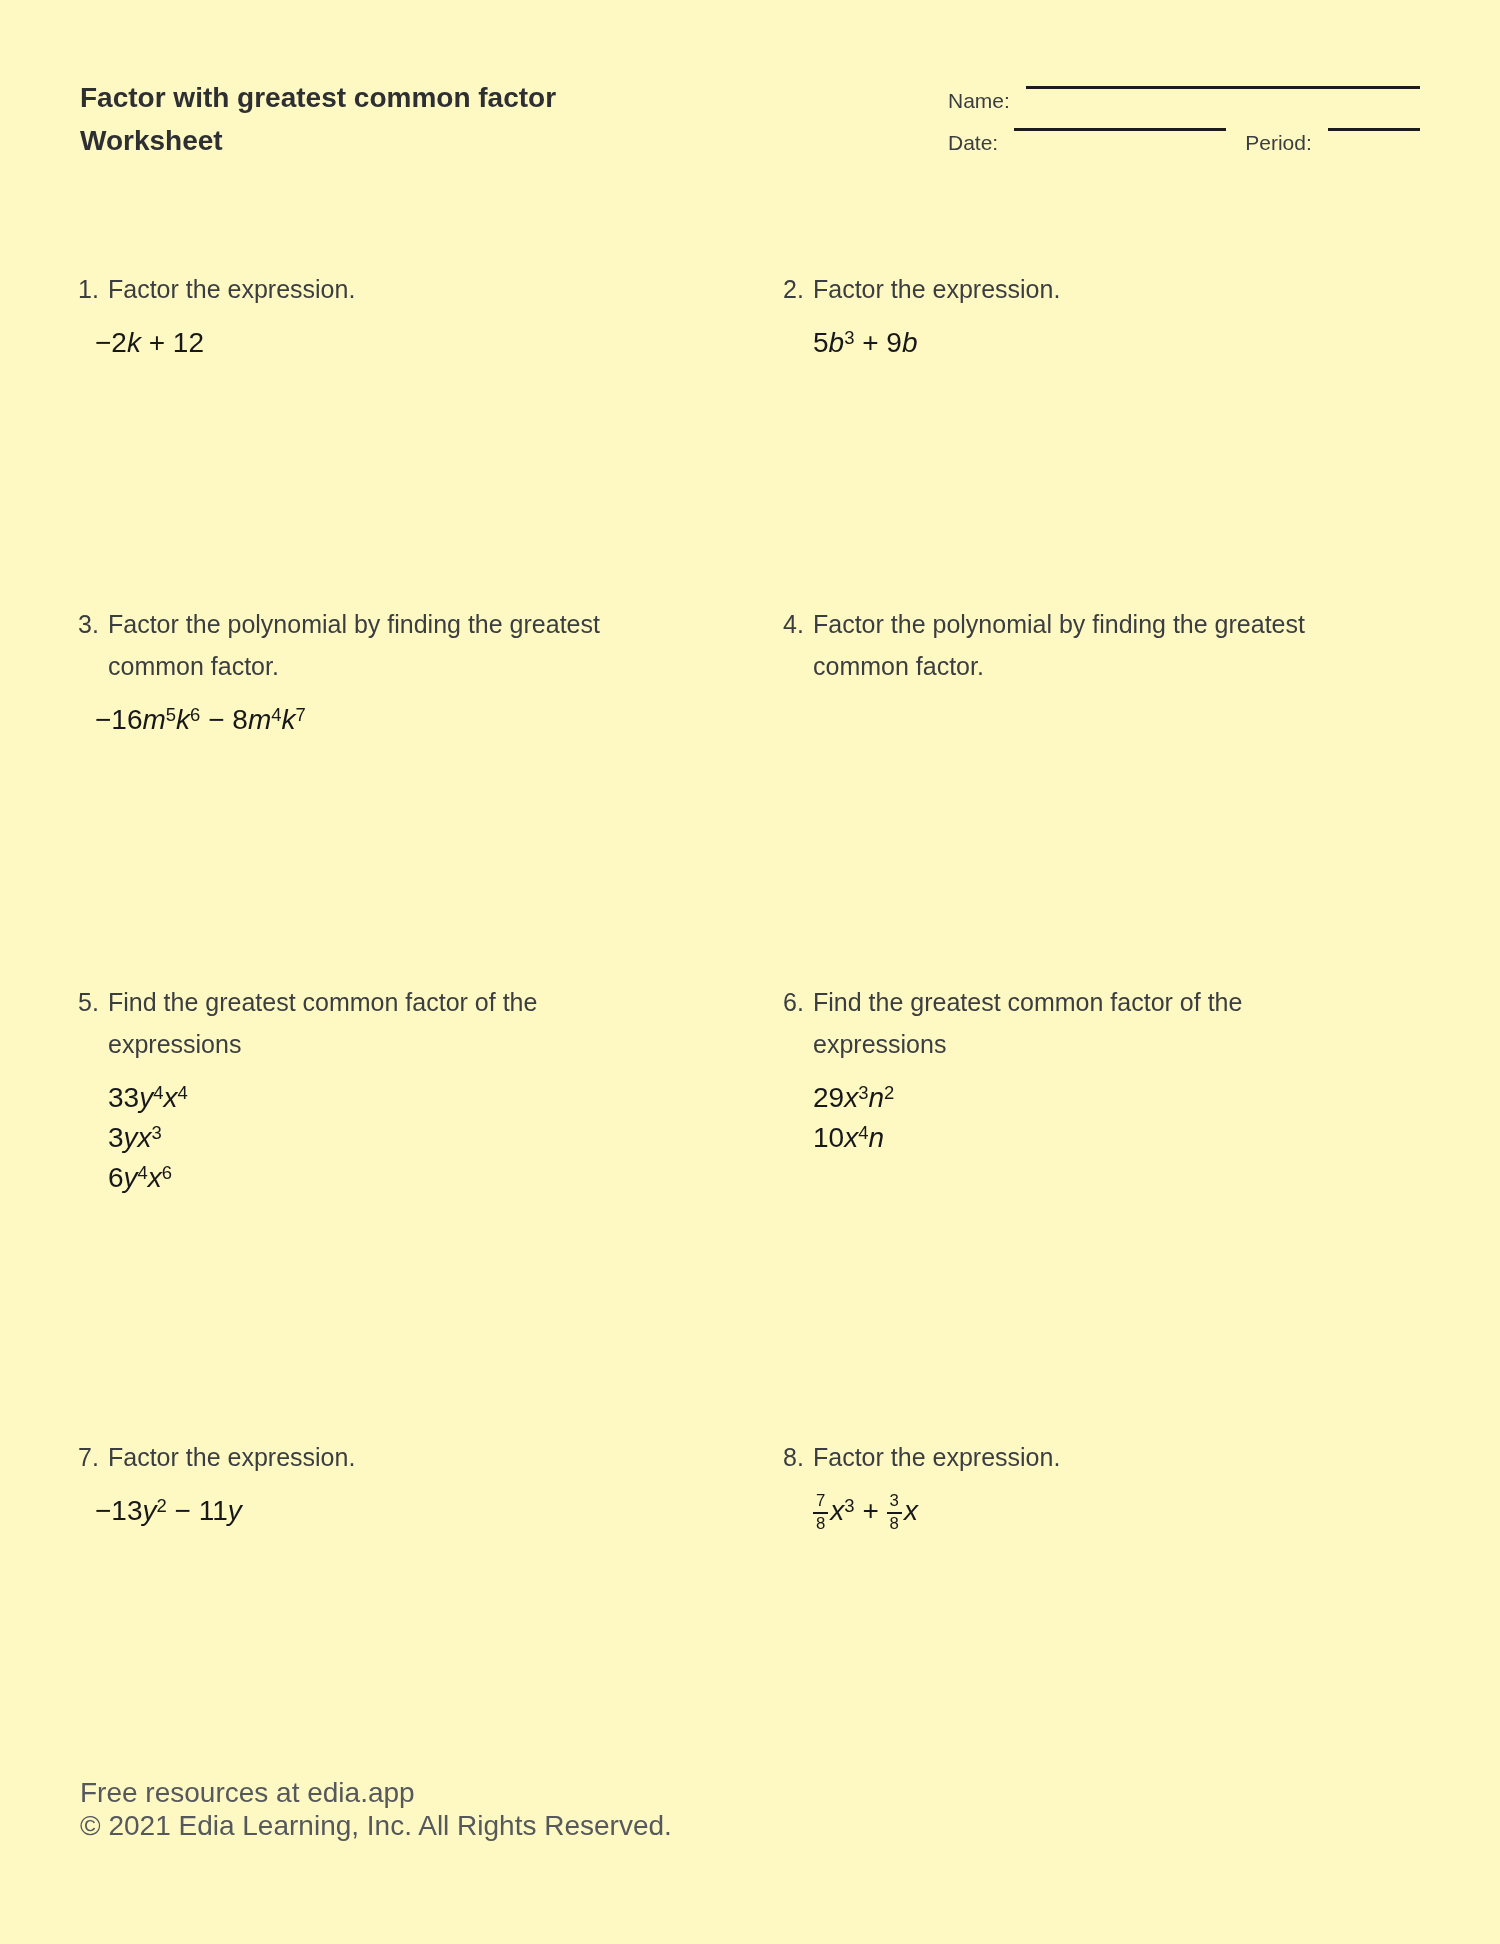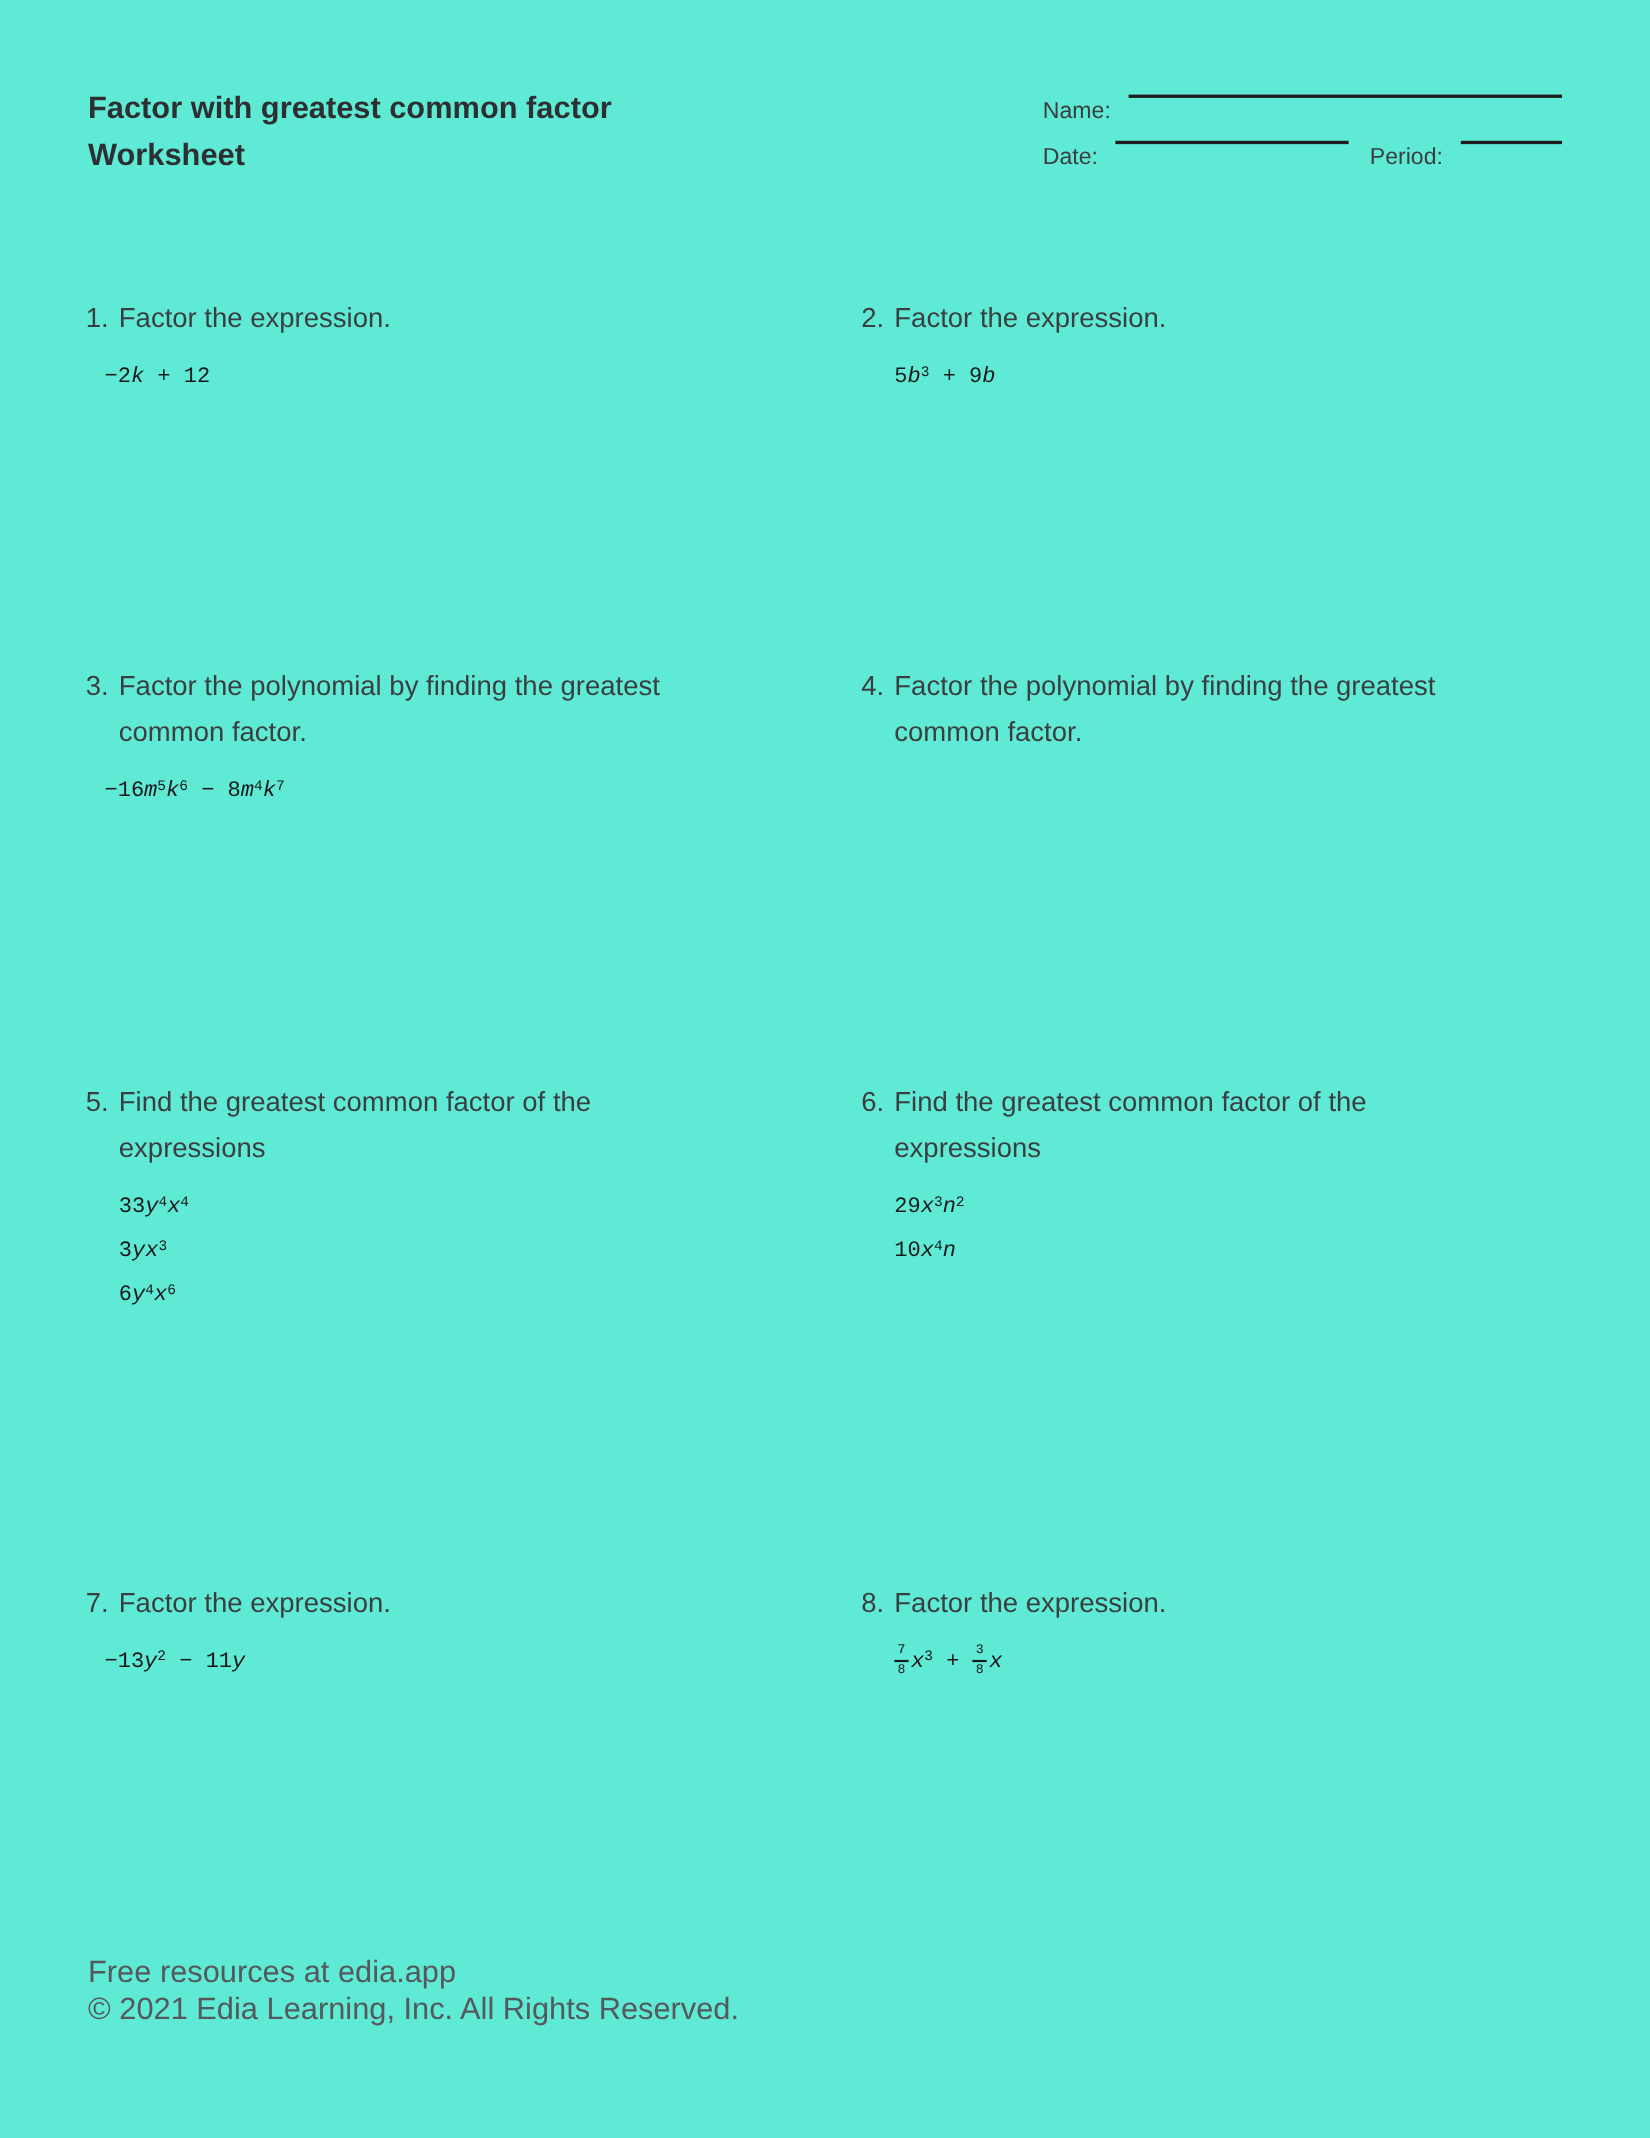"Factor with greatest common factor" .page { background: #5eead4 -> #fef9c3 }
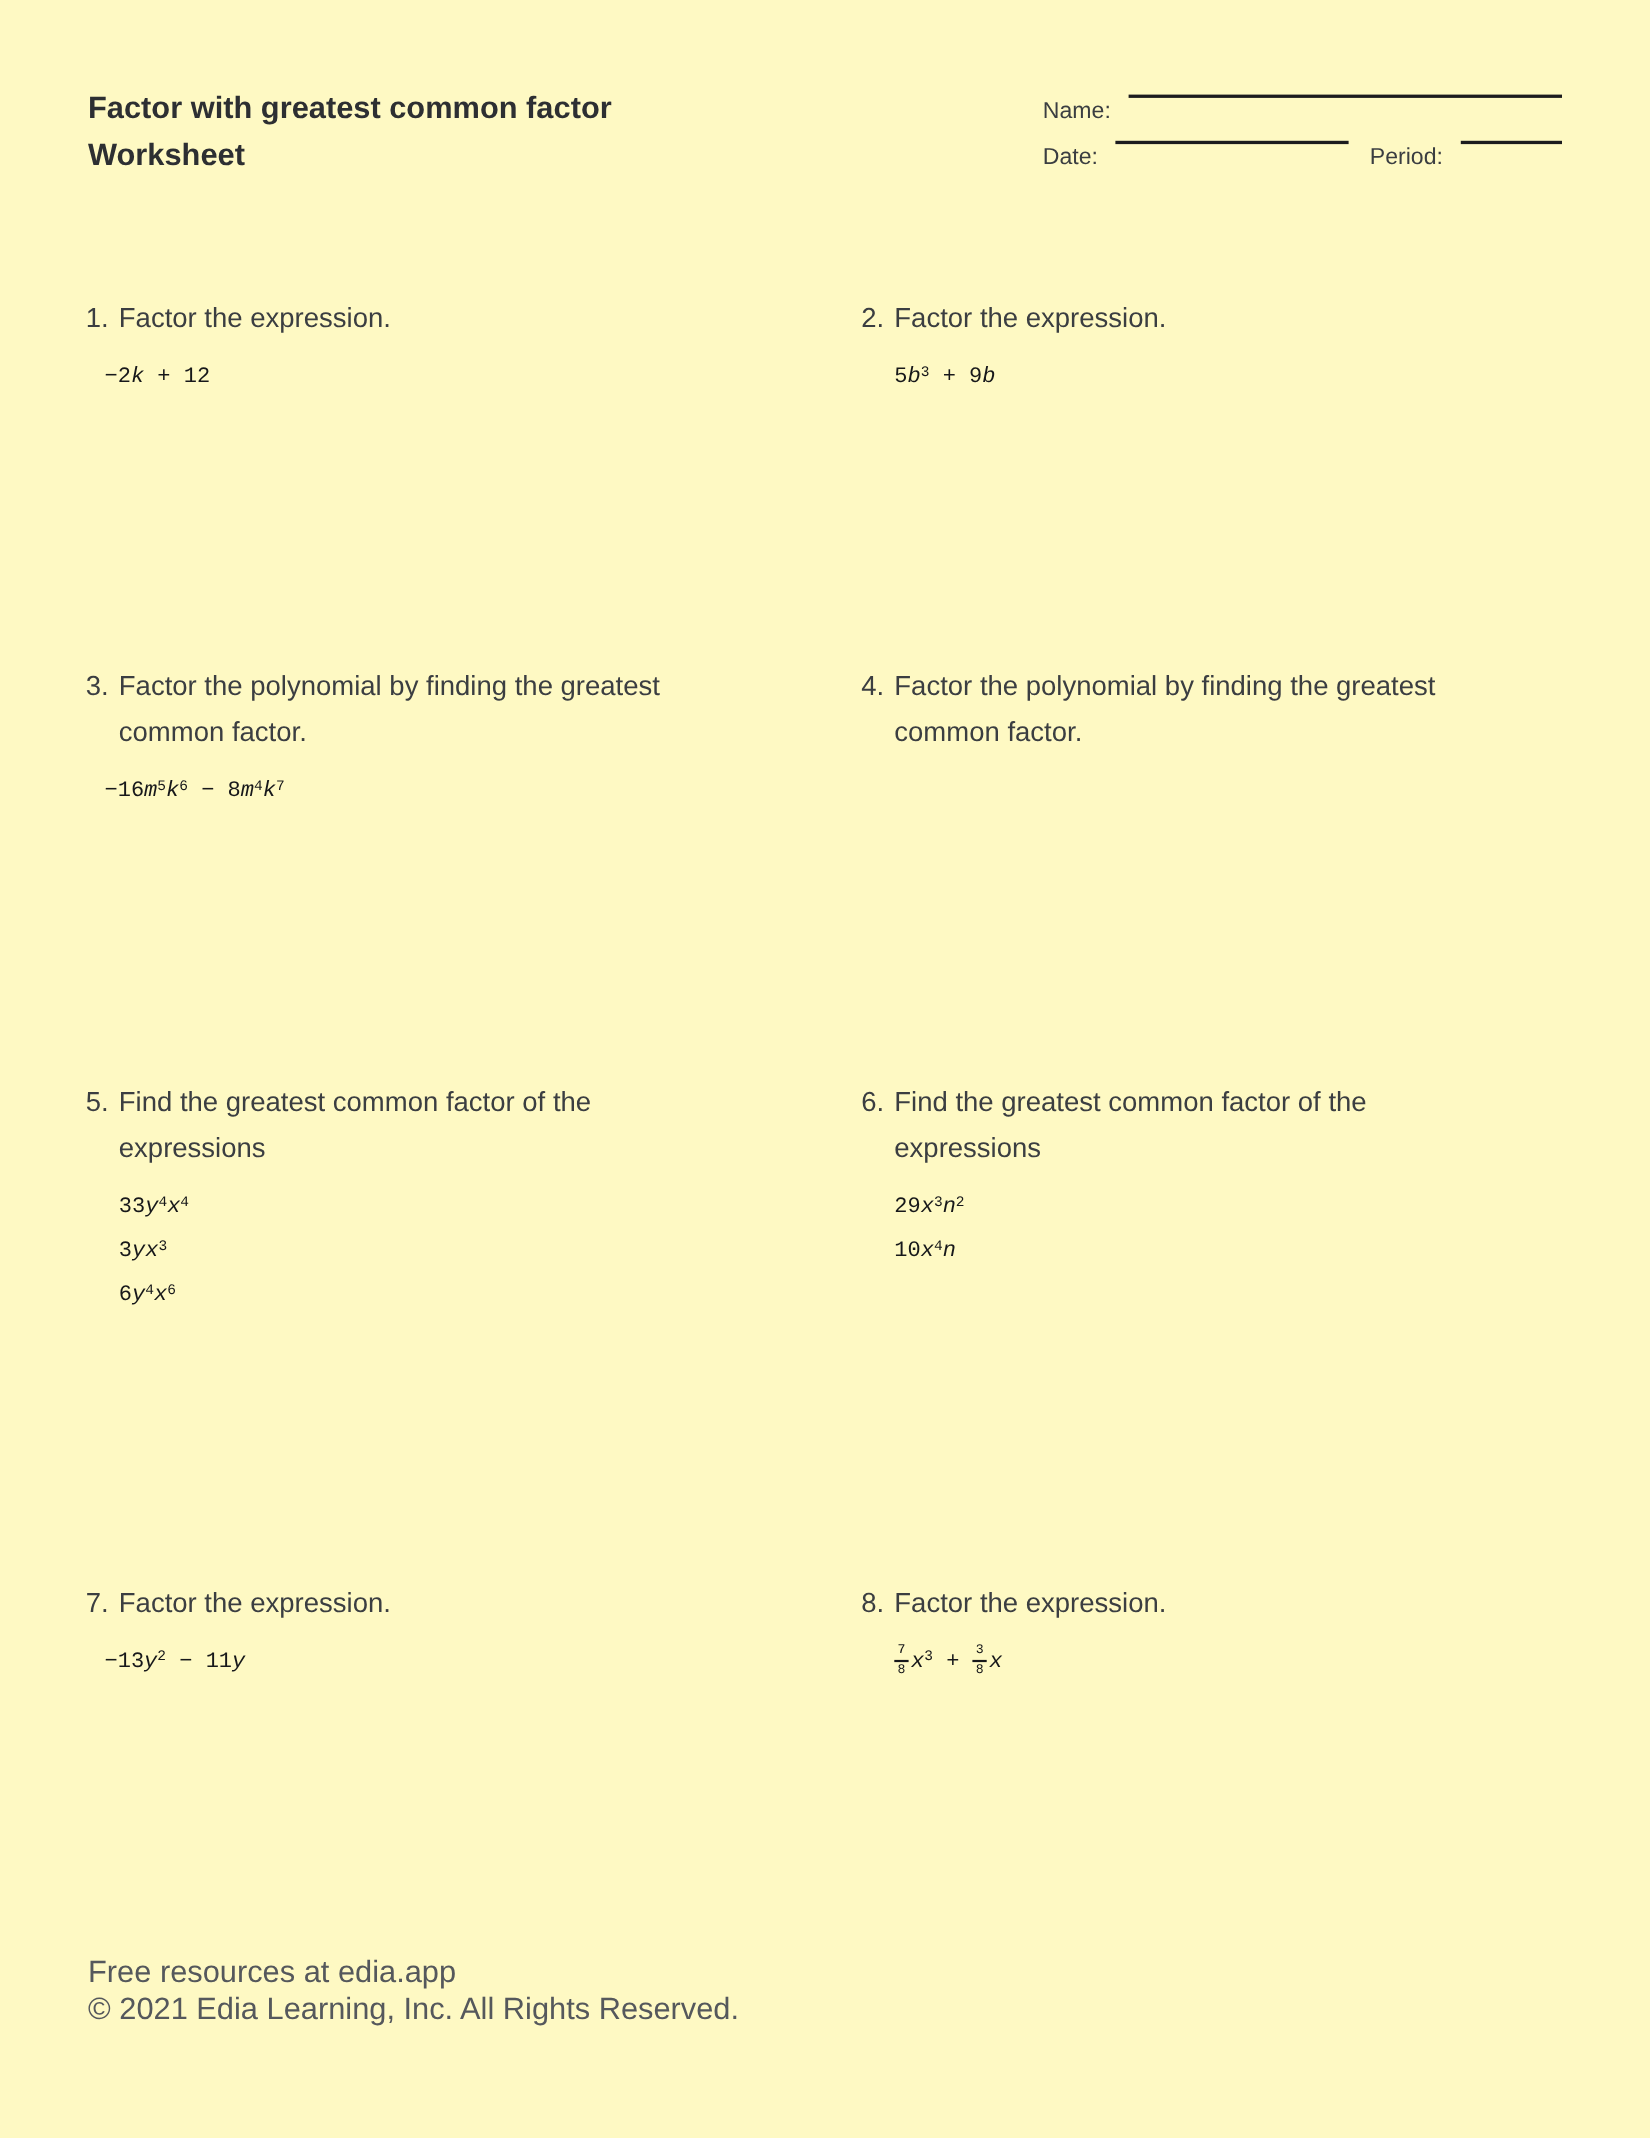"−2k + 12" .math-line { font-family: Liberation Mono, monospace -> Liberation Sans, sans-serif; font-size: 20px -> 28px }
